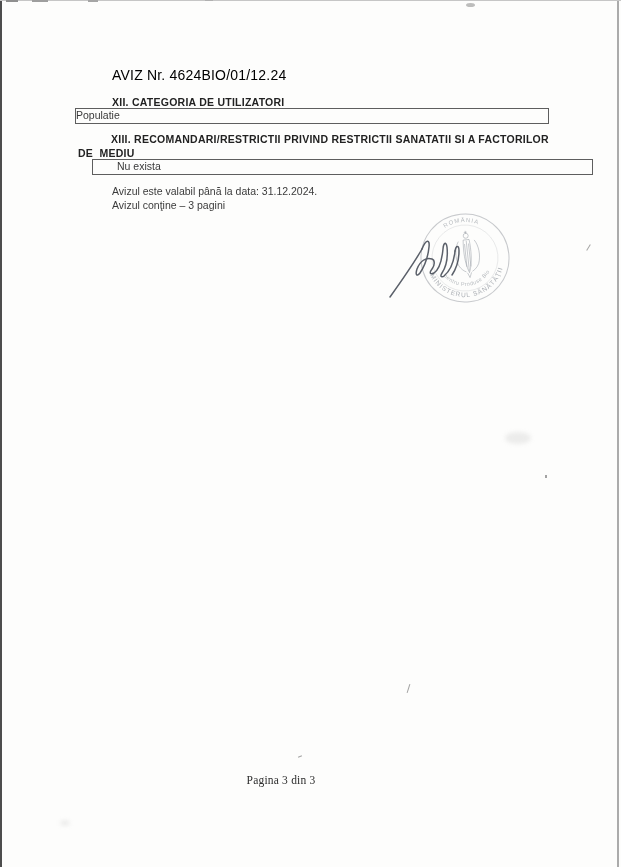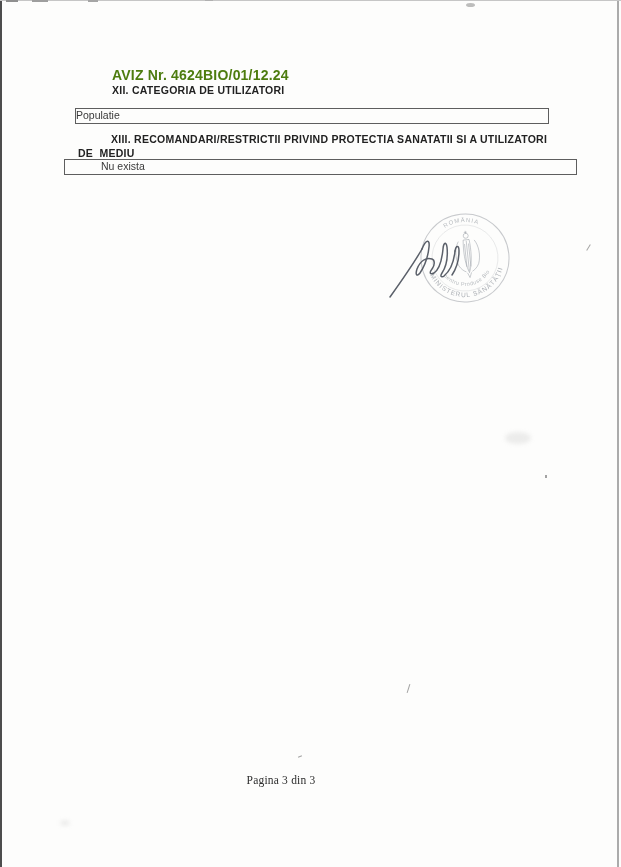"AVIZ Nr. 4624BIO/01/12.24" .title { color: #4d7c0f -> #000000; font-weight: bold -> normal }
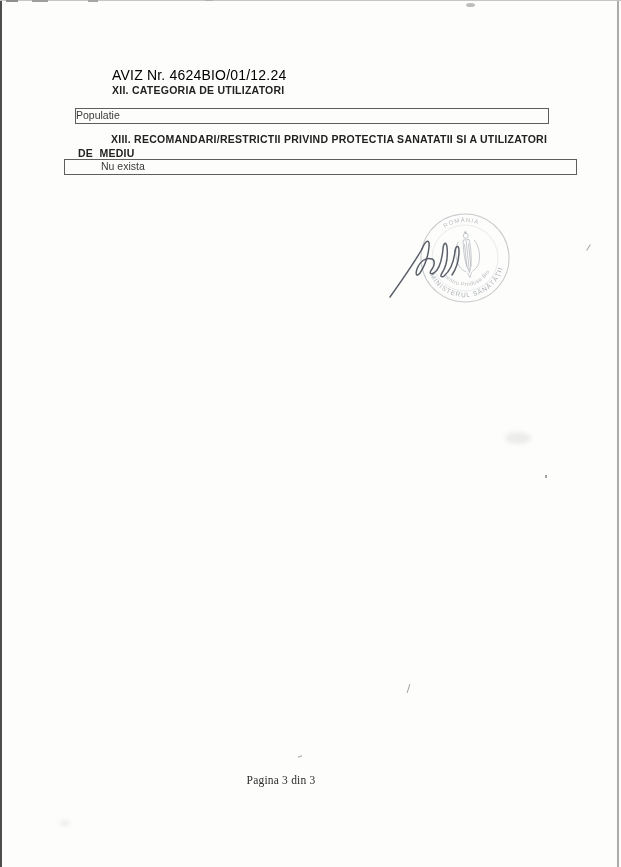"XII. CATEGORIA DE UTILIZATORI" .h12 { top: 84px -> 96px }
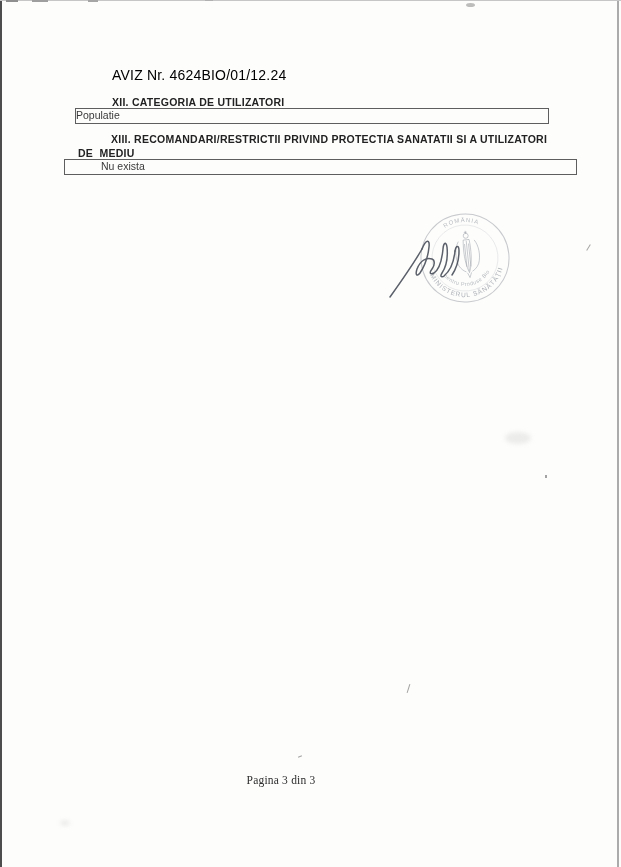"XIII. RECOMANDARI/RESTRICTII PRIVIND" div.sec-heading { text: PROTECTIA SANATATII SI A UTILIZATORI -> RESTRICTII SANATATII SI A FACTORILOR }
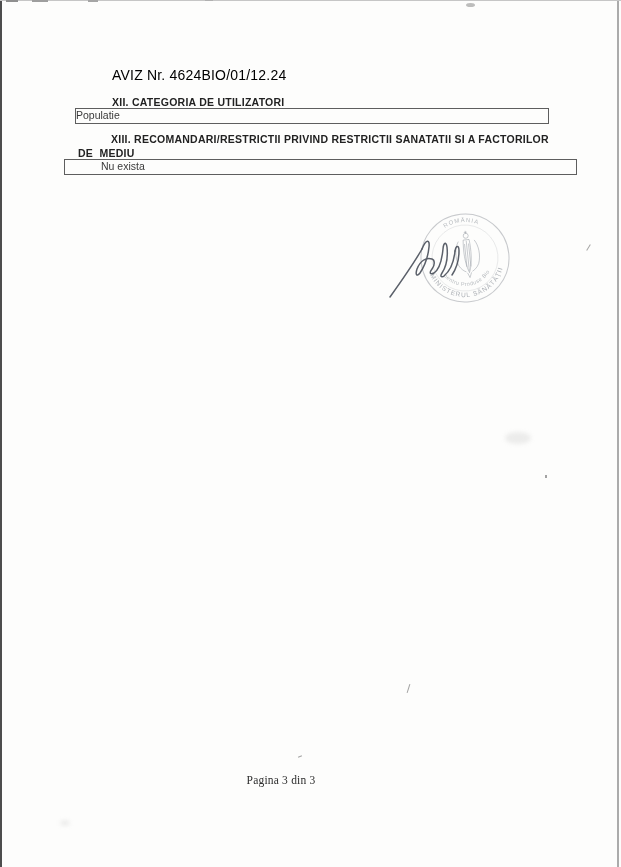"Nu exista" .box2 { left: 64px -> 92px; padding-left: 36px -> 24px }
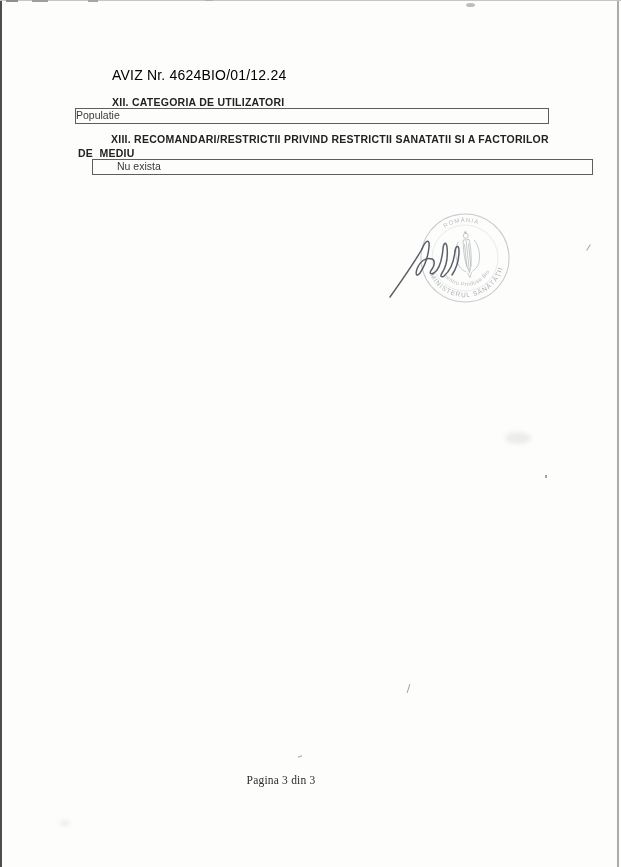"Avizul este valabil până la" div.bodytext { html: none -> <div> <div>Avizul este valabil până la data: 31.12.2024.</div> <div>Avizul conţine – 3 pagini</div> </div> }
